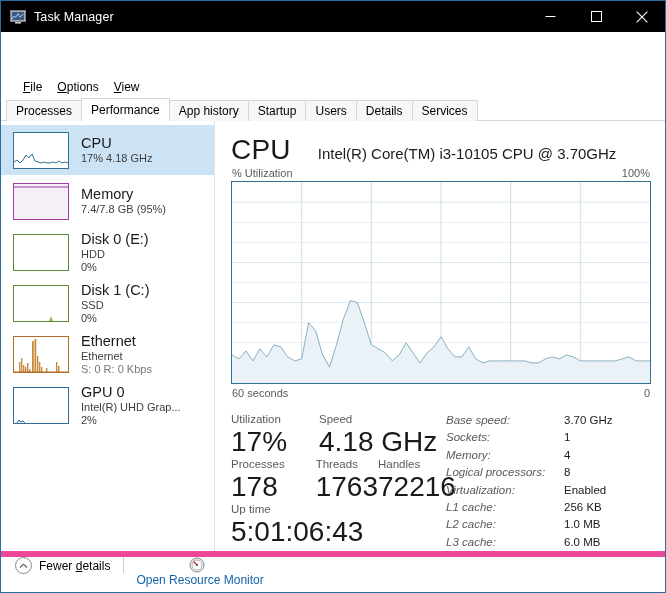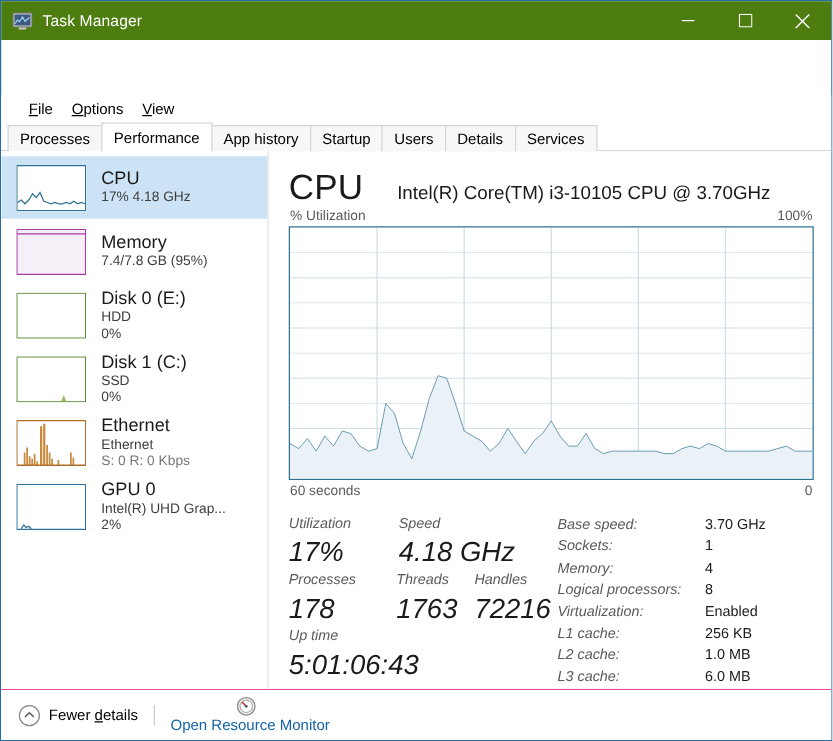"Task Manager" #titlebar { background: #4d7c0f -> #000000 }
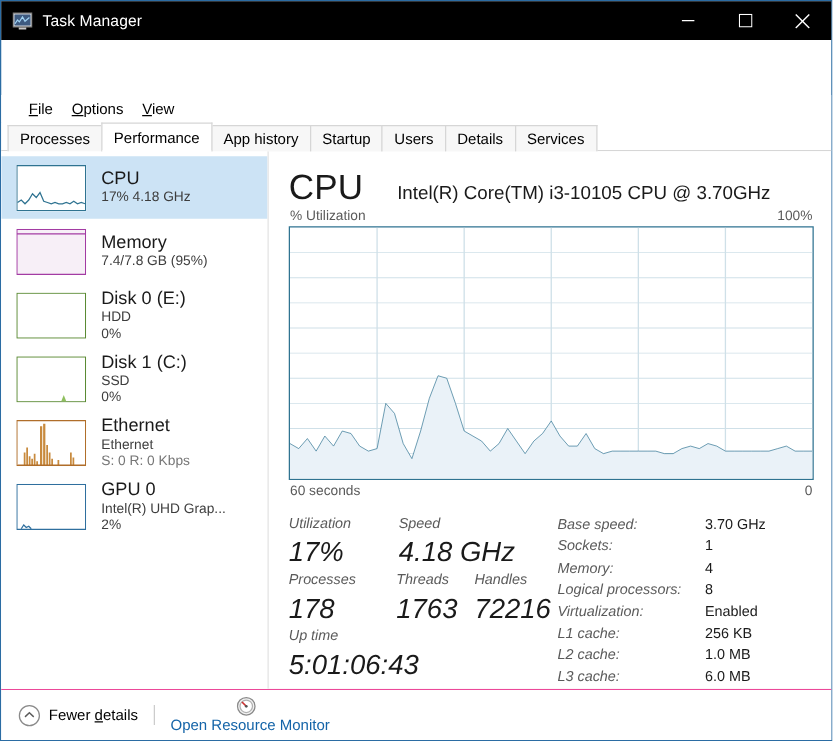"Utilization" .stat-lbl { font-style: italic -> none }
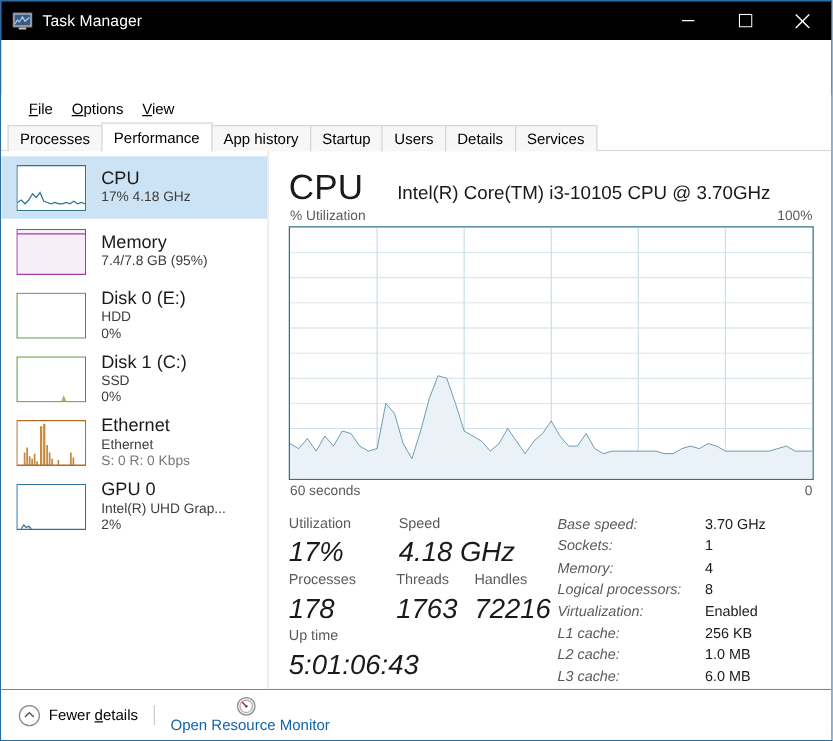"17%" .stat-val { font-size: 22px -> 28px; font-style: italic -> none }
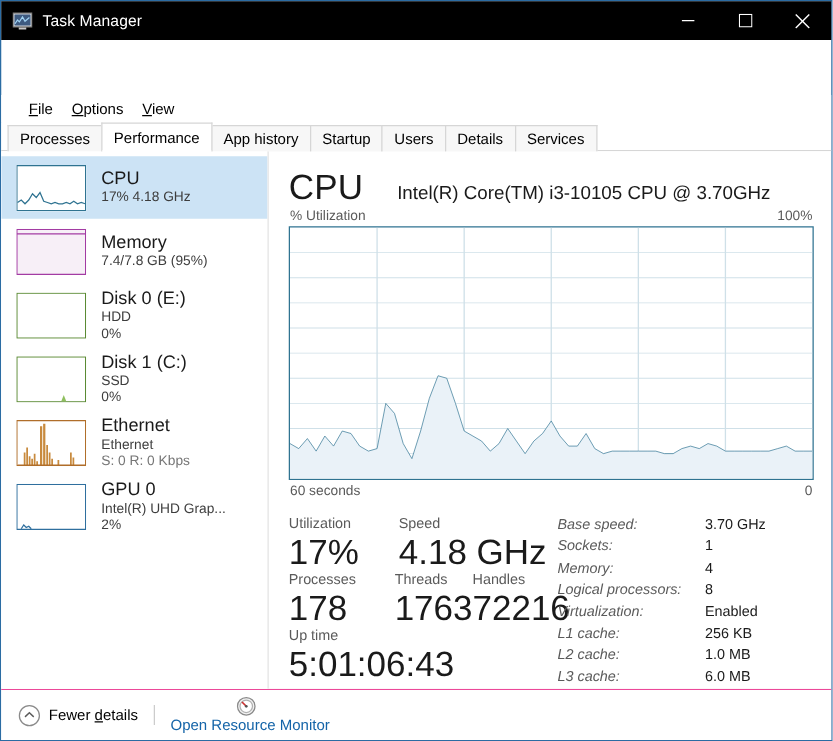"Fewer details" #statusbar { align-items: center -> flex-start; border-top: 1px solid #ec4899 -> 6px solid #ec4899 }
